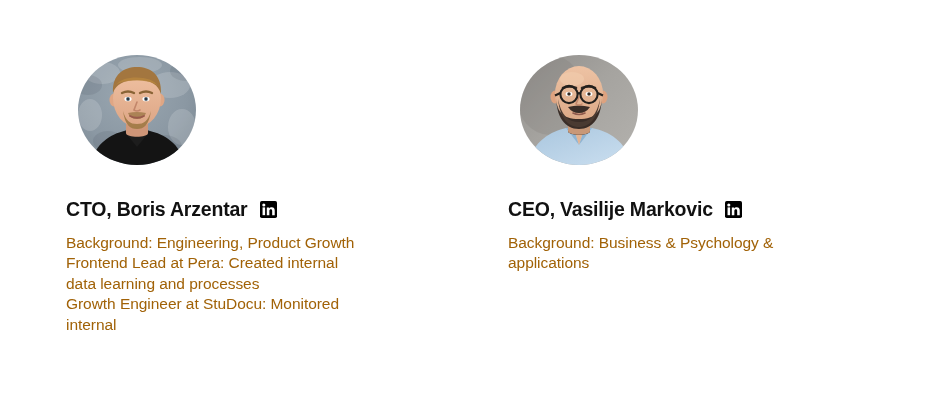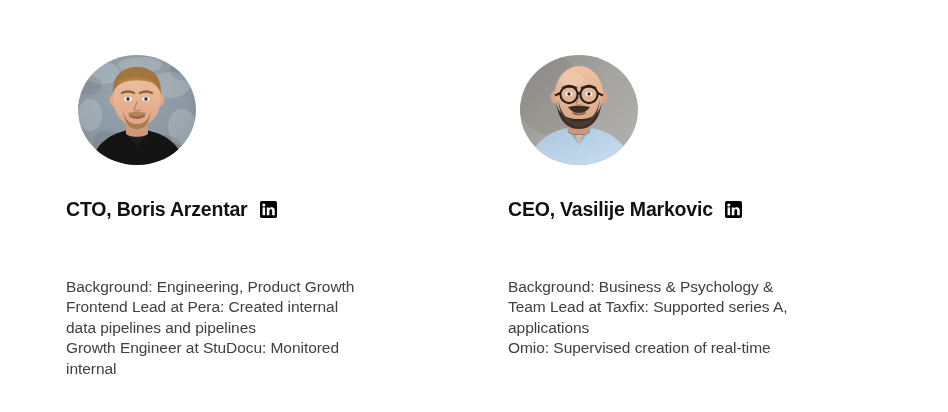"Background: Engineering, Product Growth" .bio { color: #404040 -> #a16207; margin-top: 44px -> none }
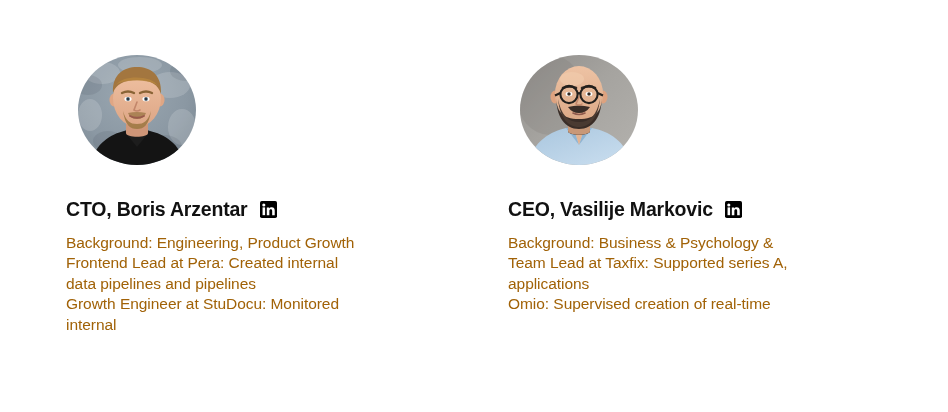"Team Lead at Taxfix: Supported" span.bio-line { html: <span>Team Lead at Taxfix: Supported series A,</span> -> none }
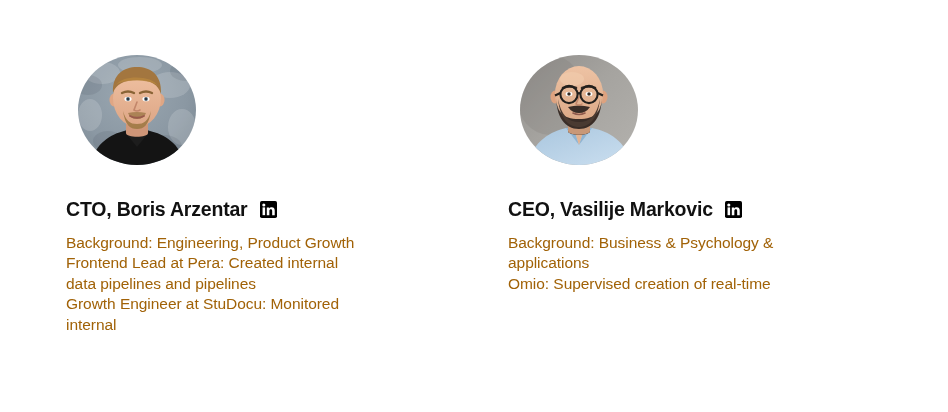"data pipelines and pipelines" span.bio-line { text: pipelines and pipelines -> learning and processes }
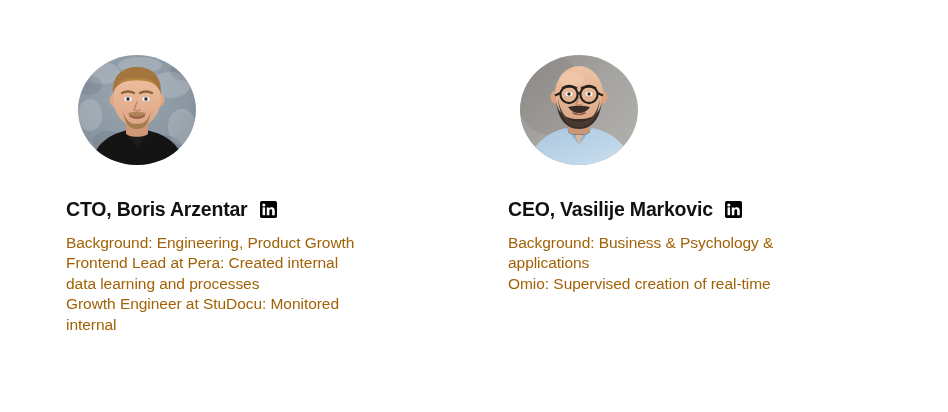"Omio: Supervised creation of real-time" span.bio-line { html: <span>Omio: Supervised creation of real-time</span> -> none }
